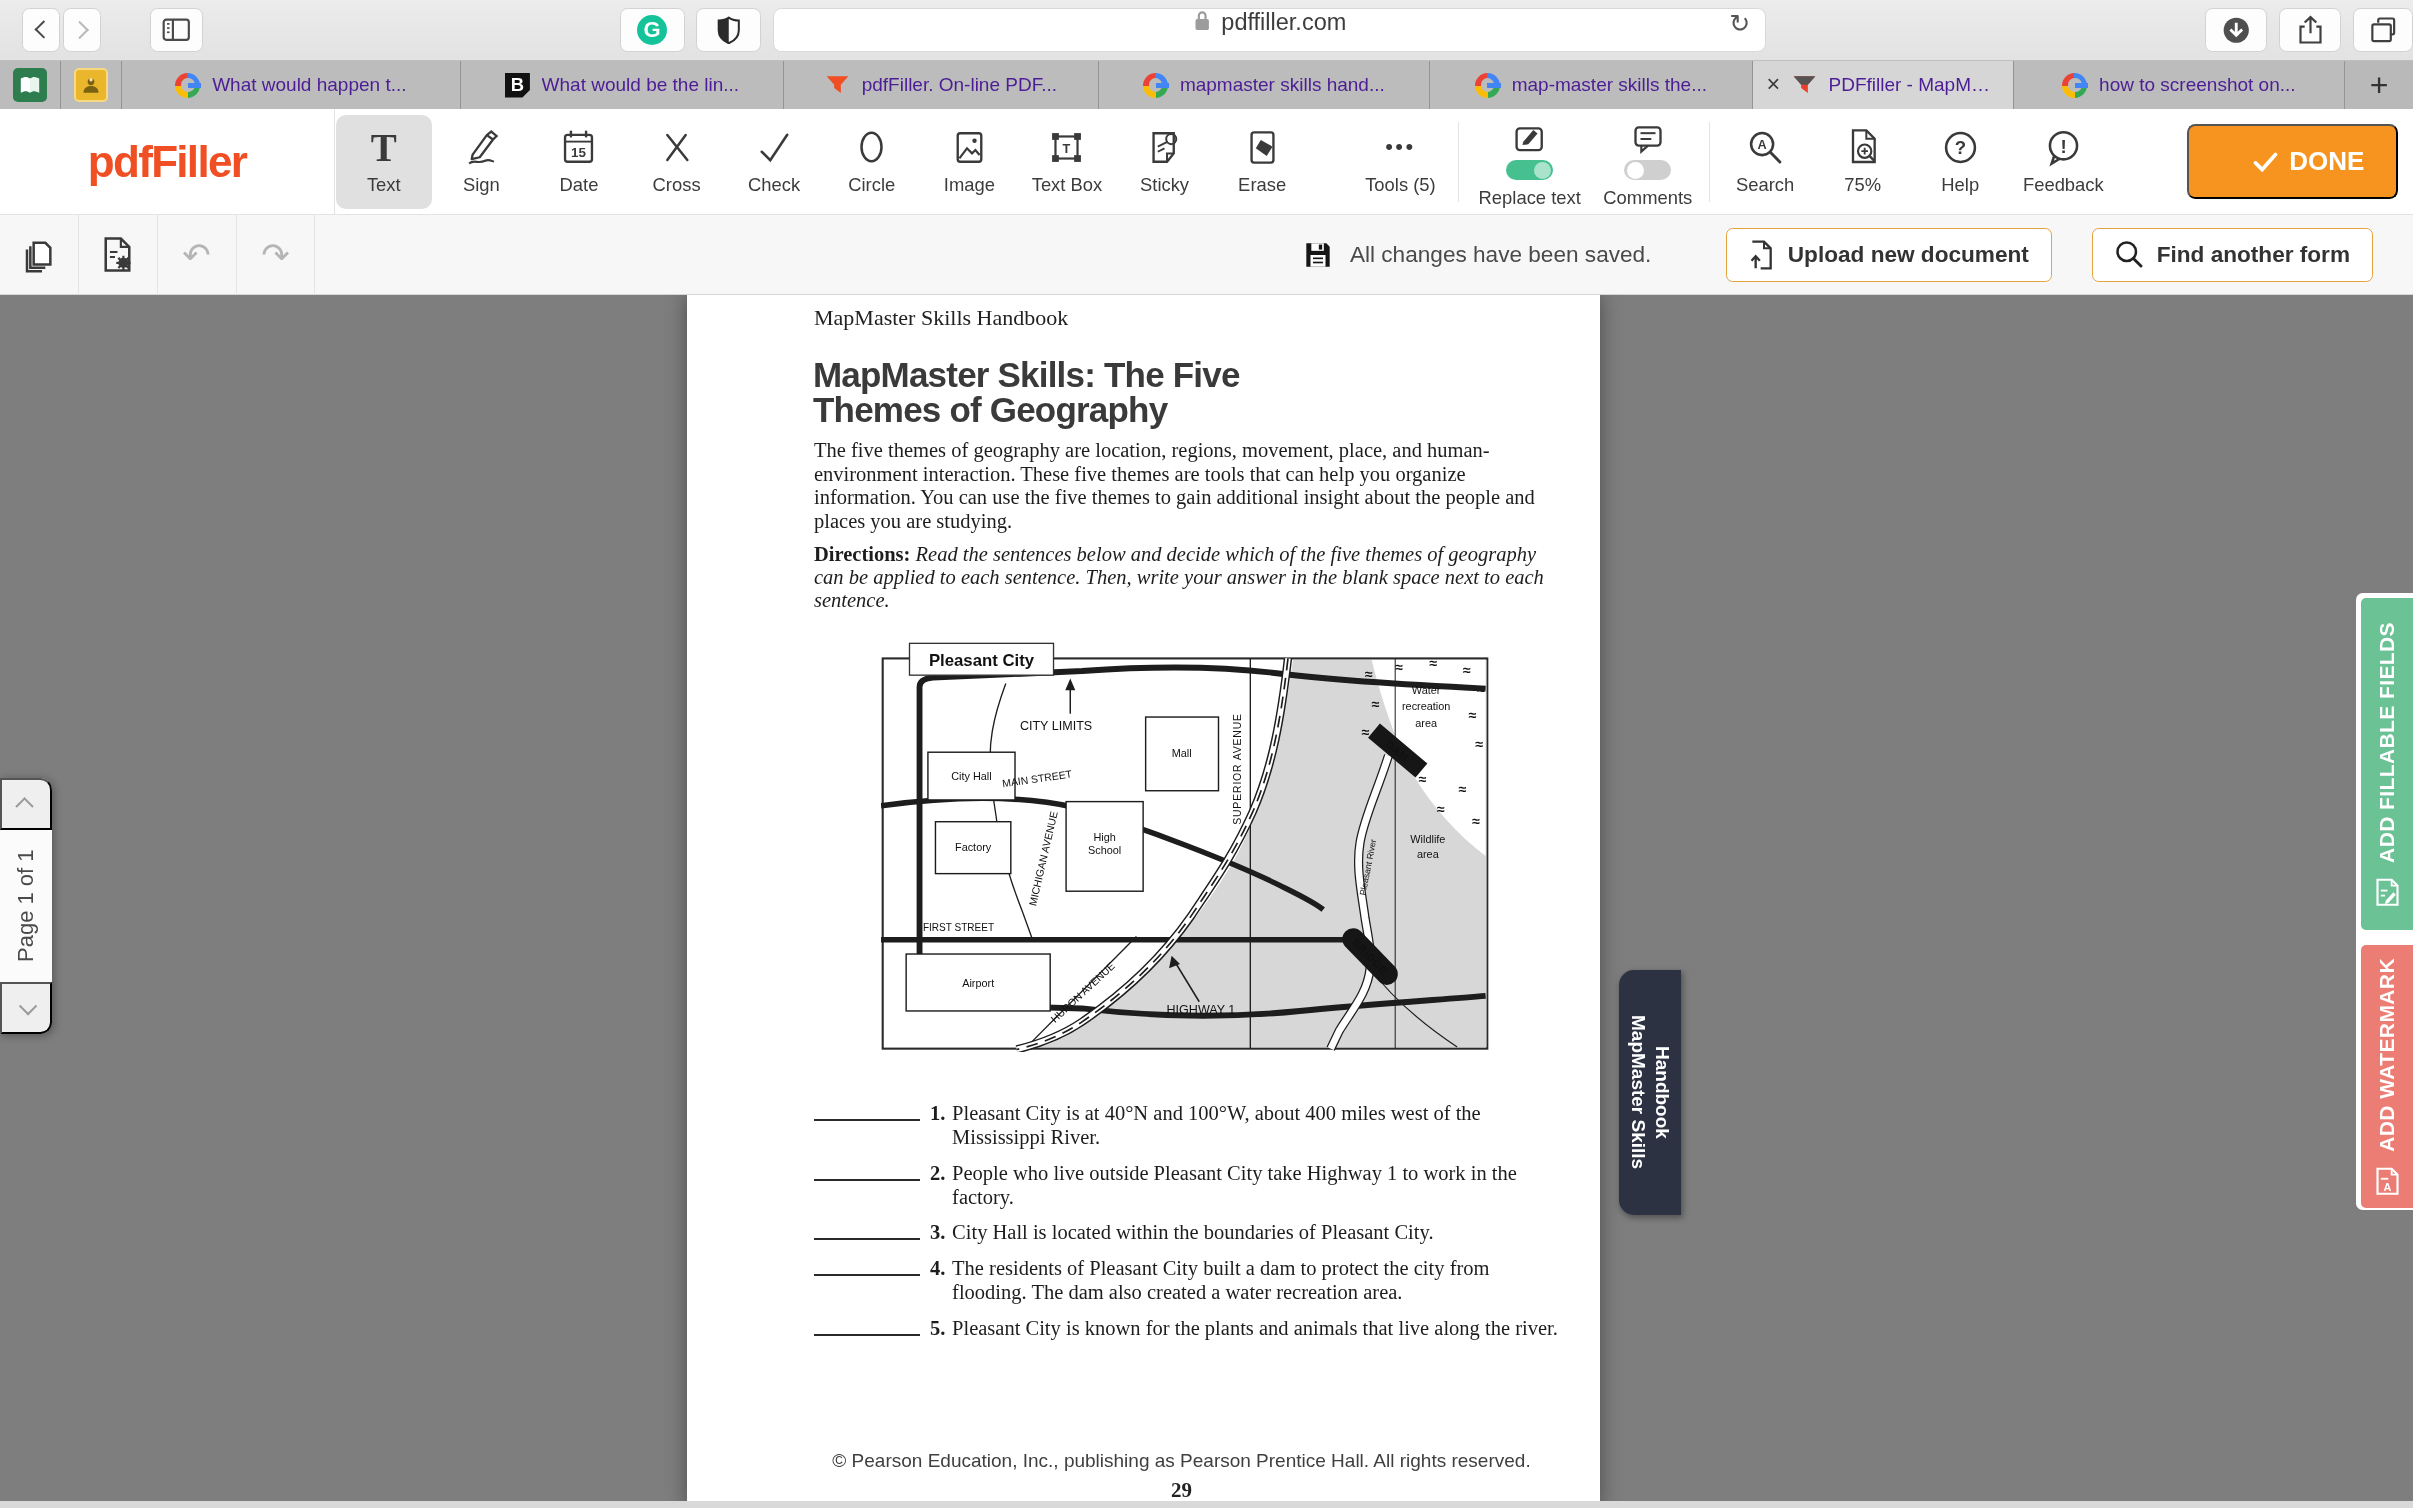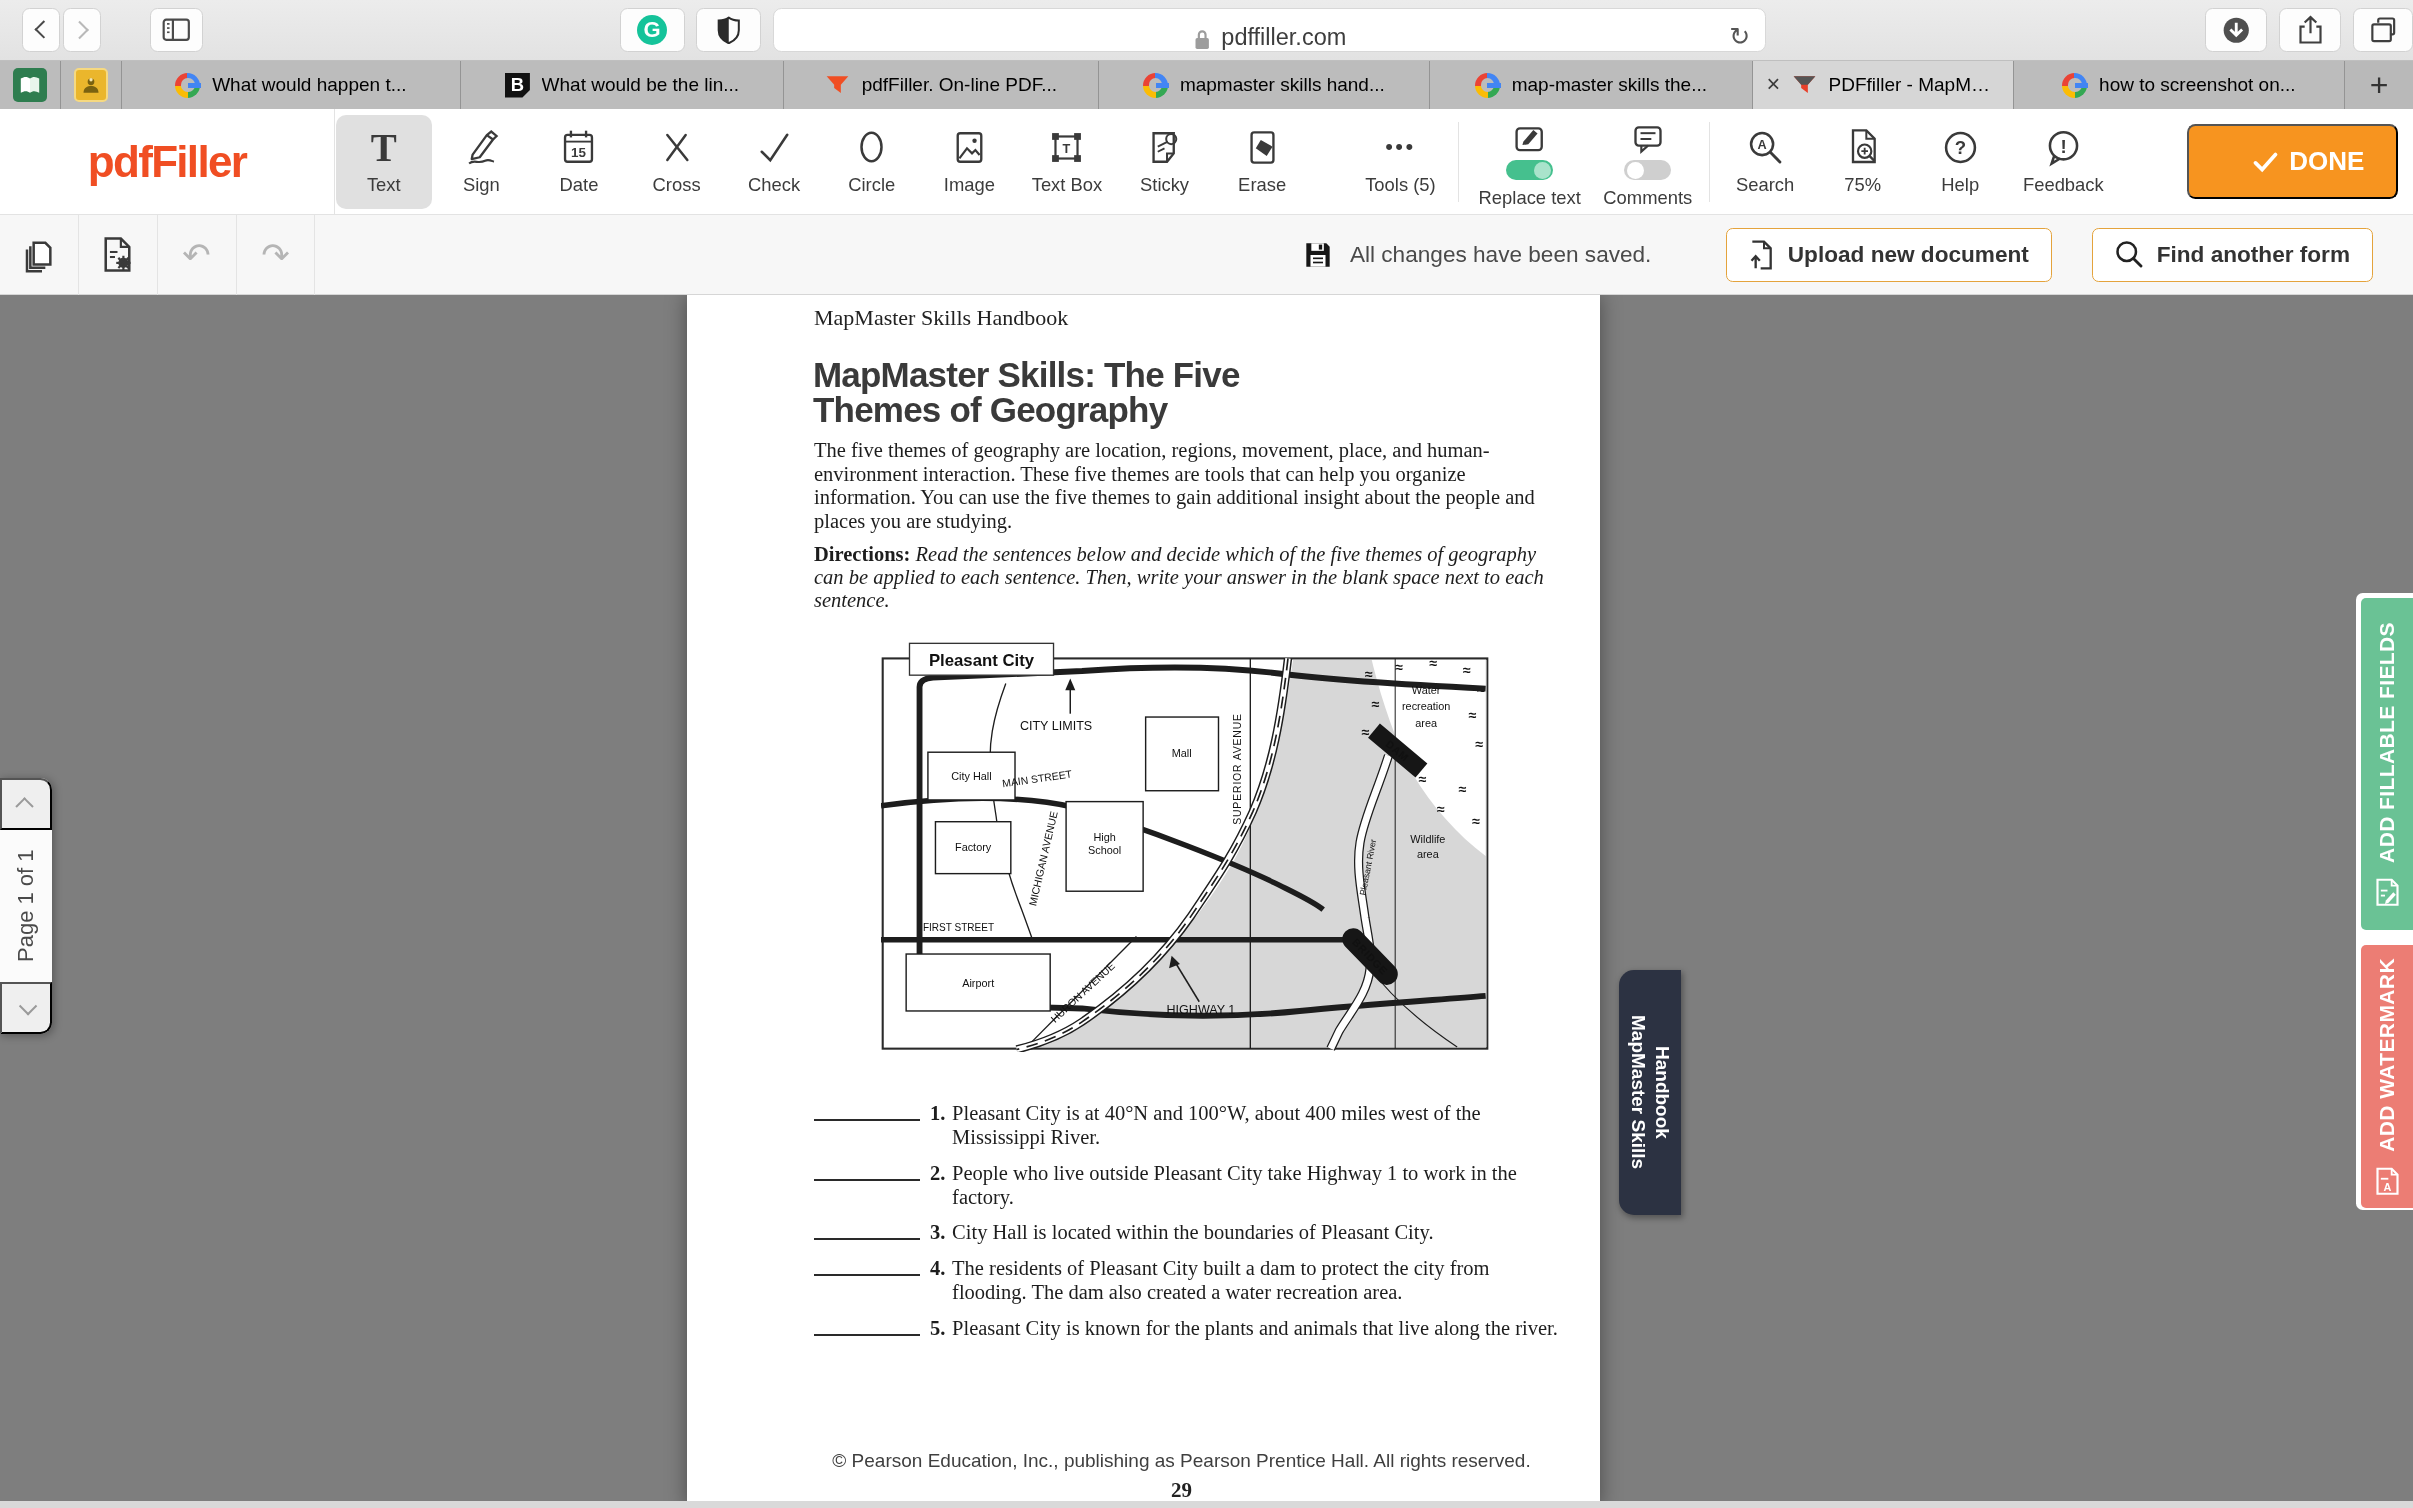"pdffiller.com" .urlbar { align-items: flex-end -> flex-start }
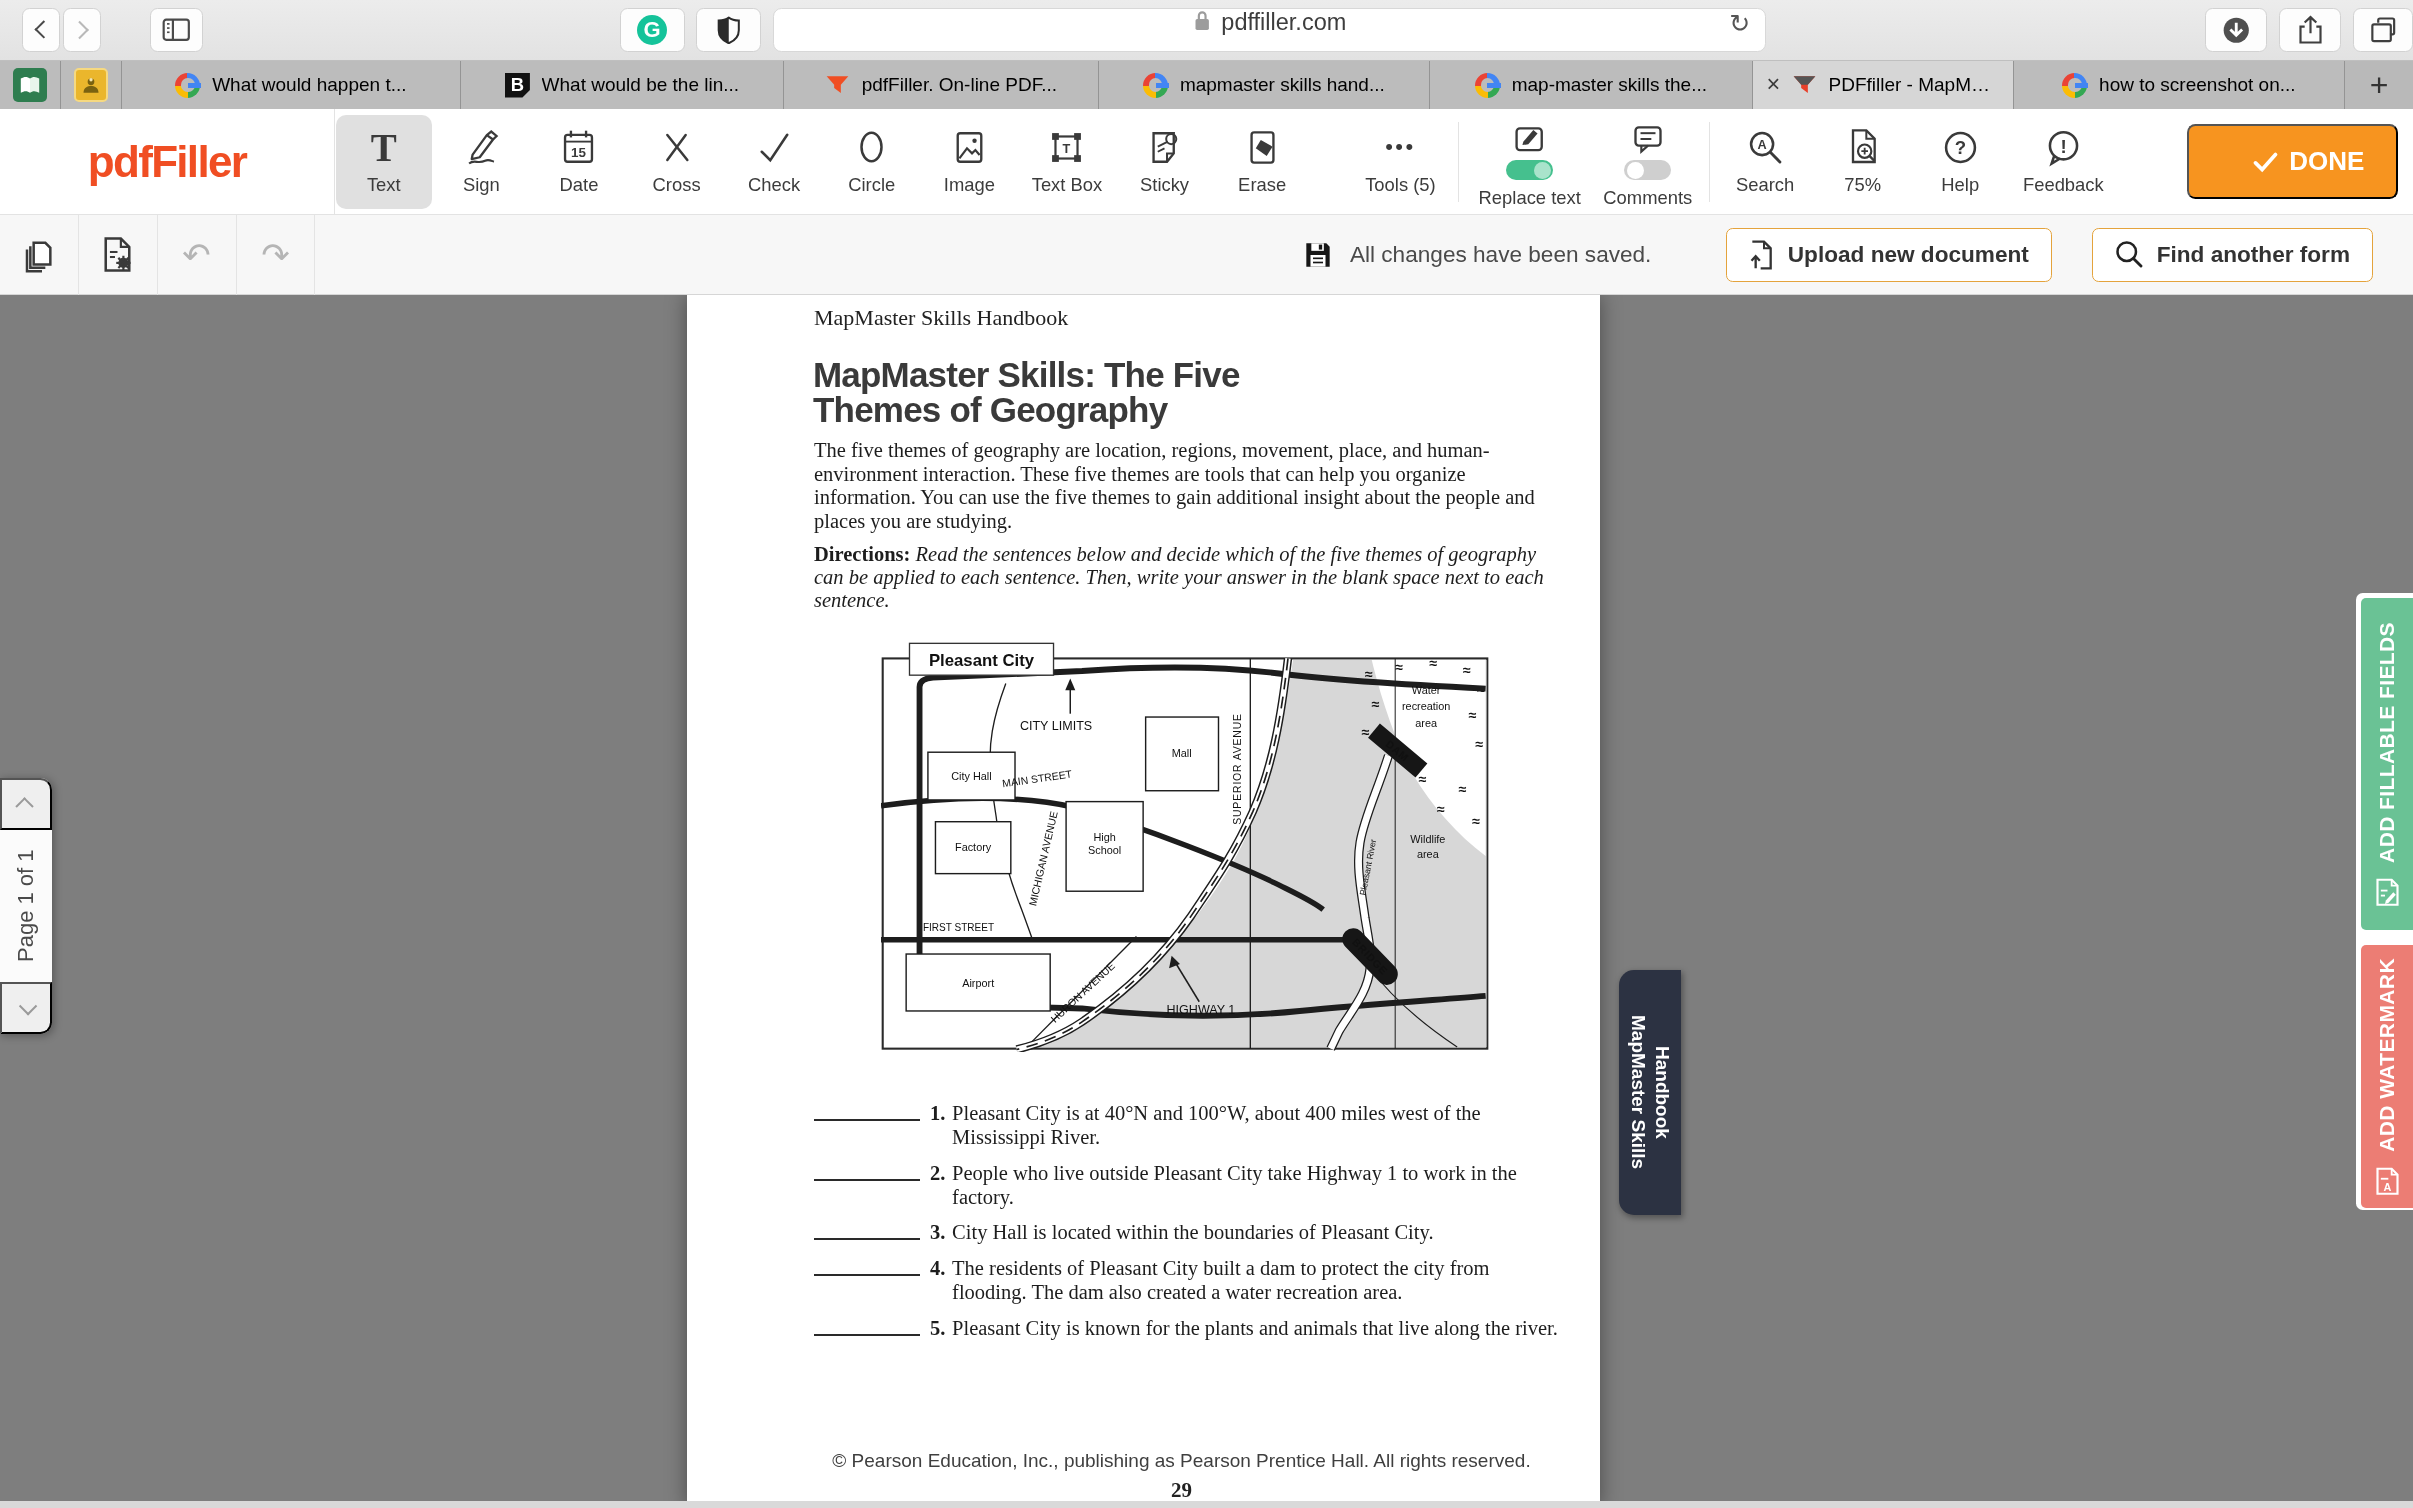"What would happen t..." .tab .title { color: #000000 -> #4c1d95 }
